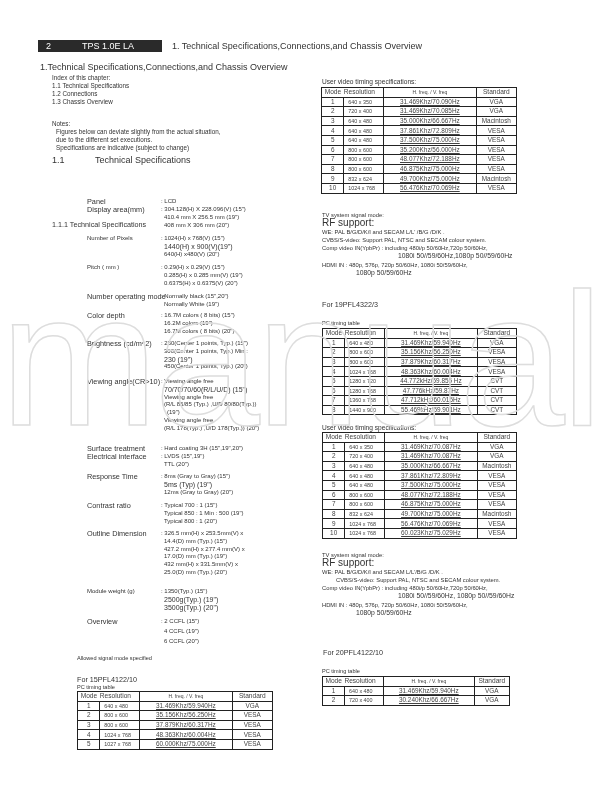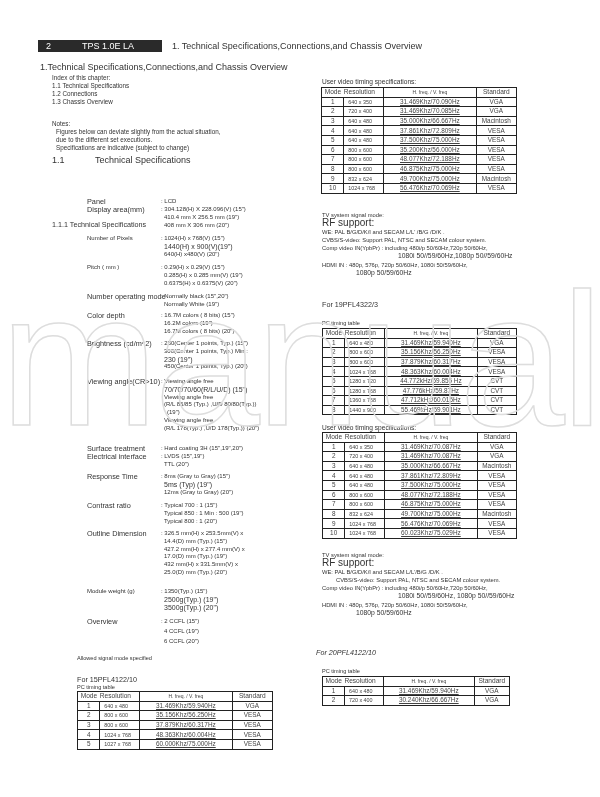"For 20PFL4122/10" div.abs { font-style: italic -> none; left: 316px -> 323px }
